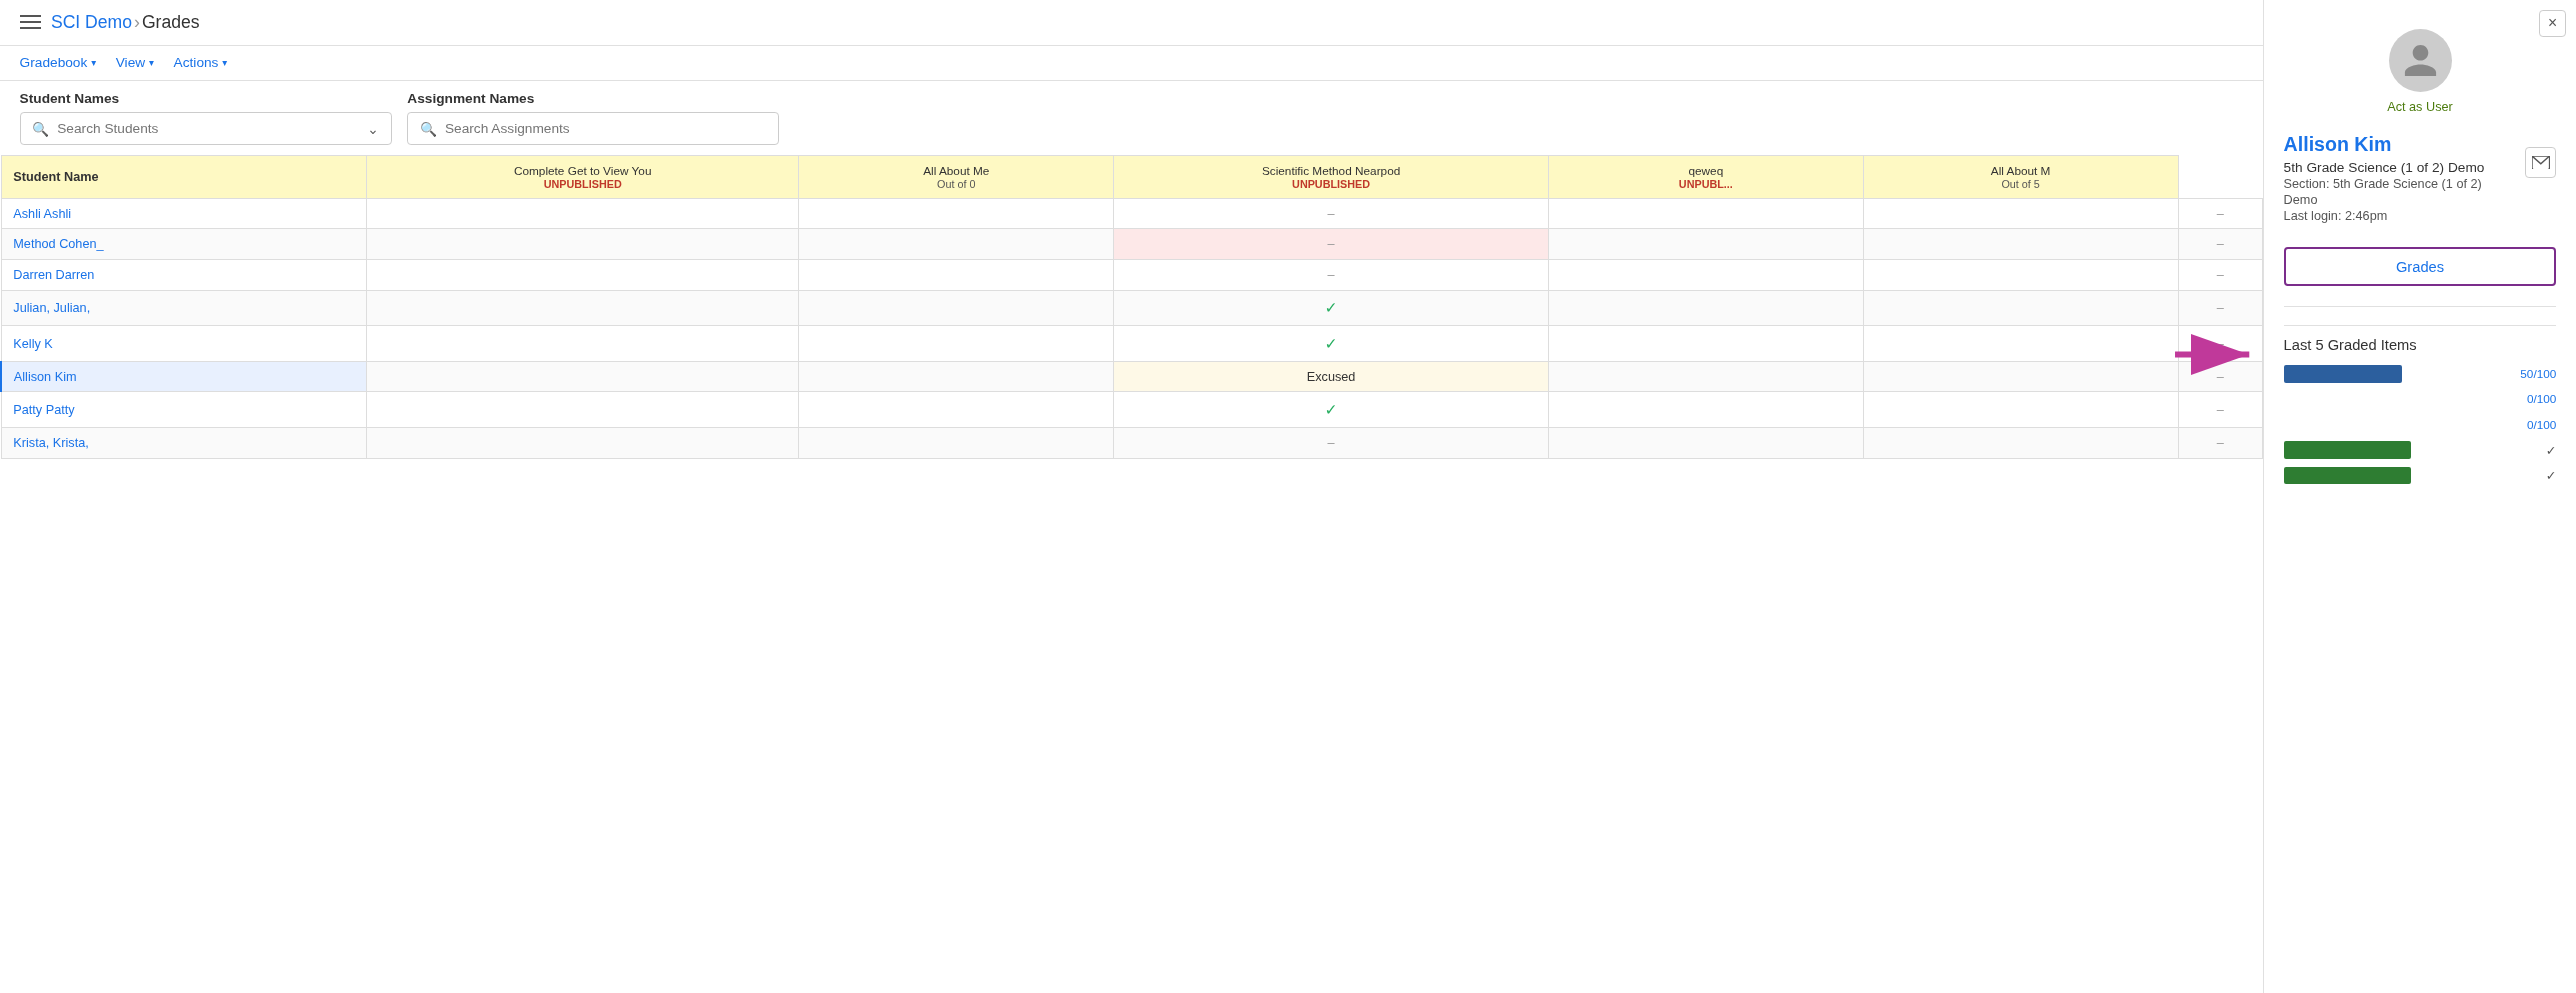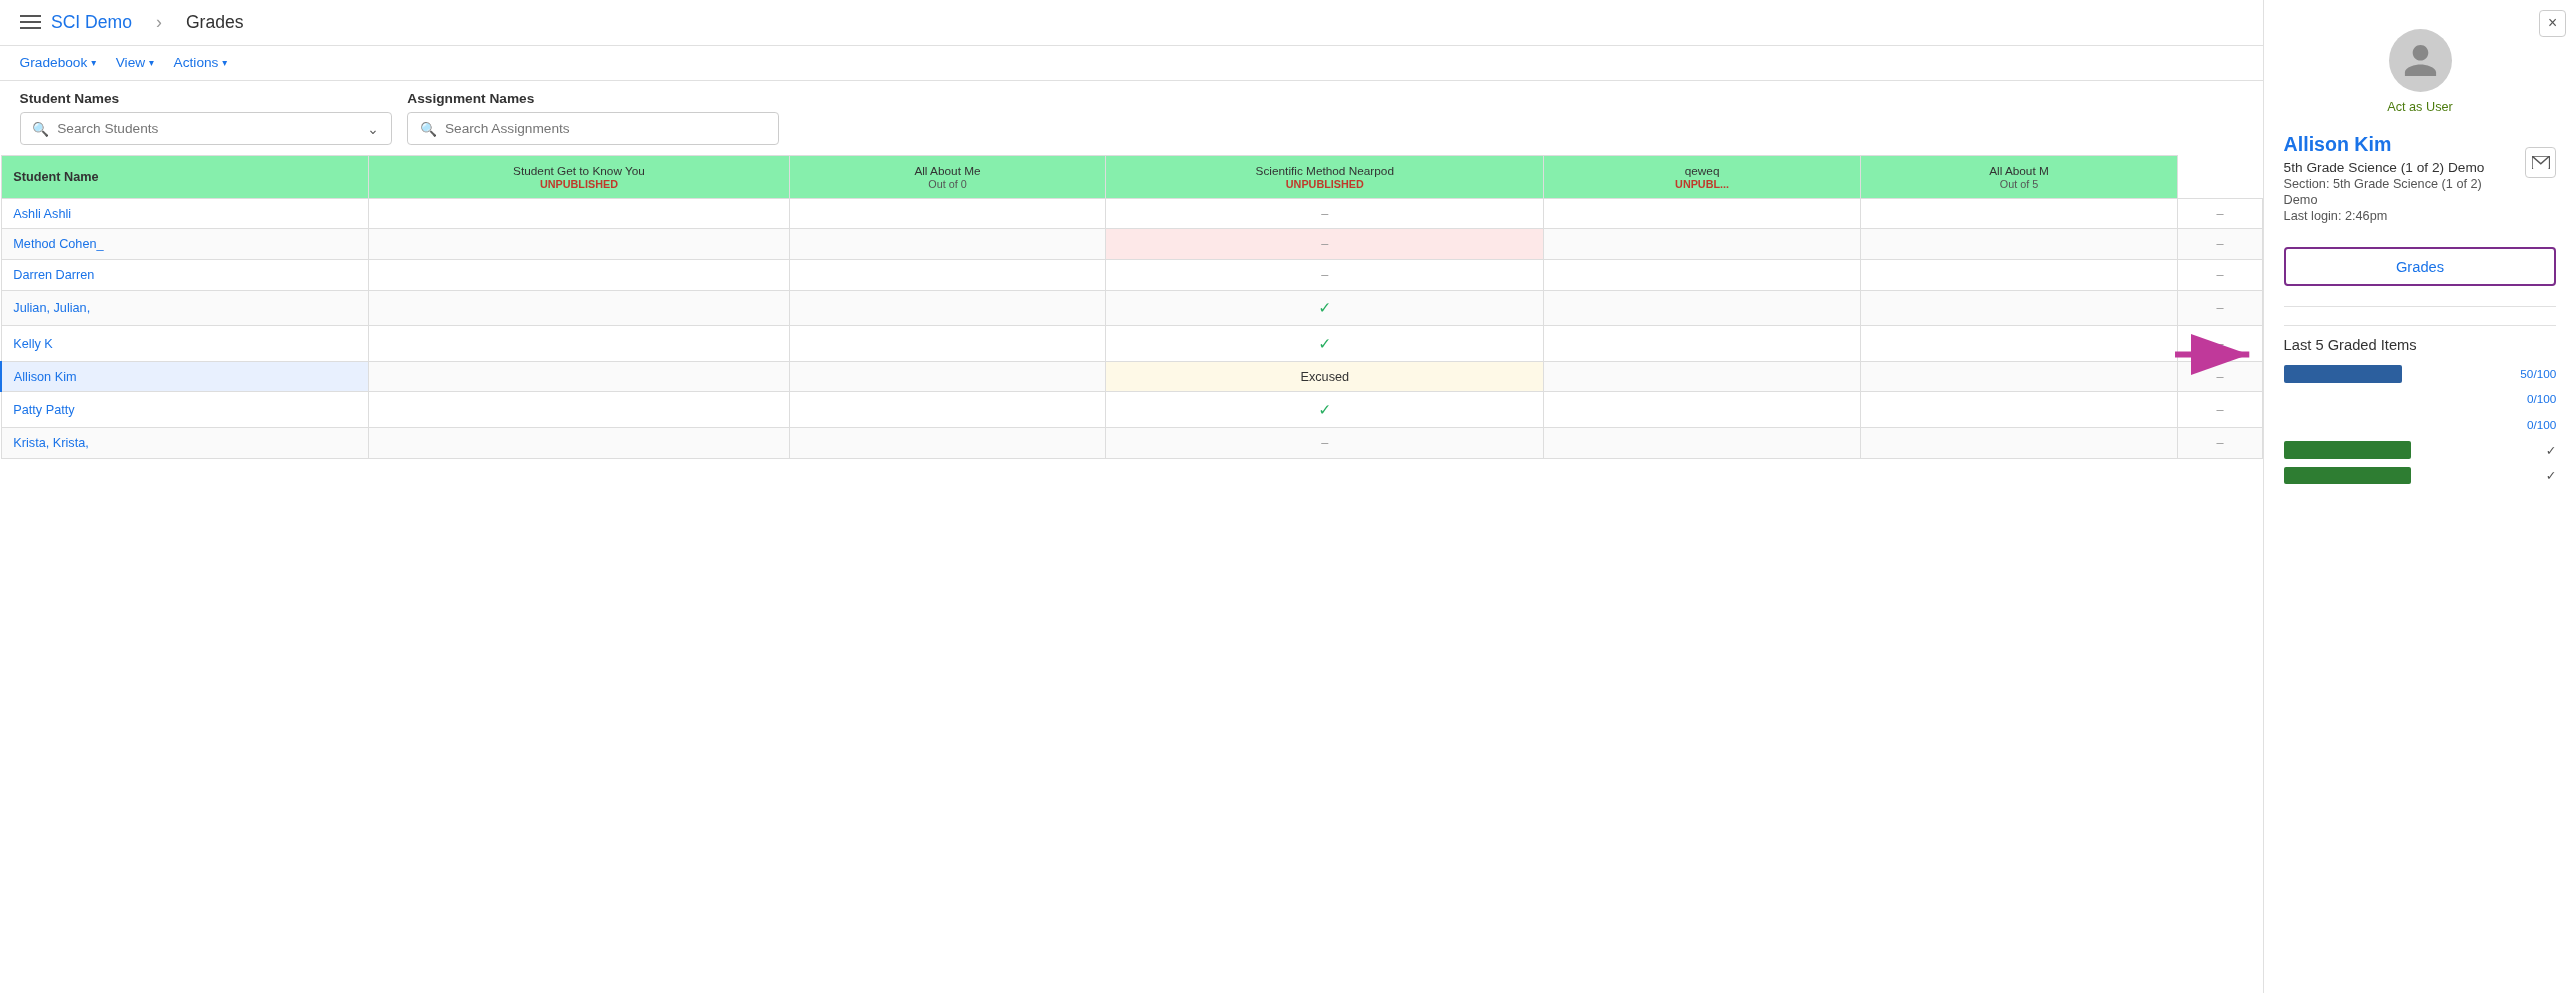"SCI Demo" .breadcrumb { gap: 24px -> 2px }
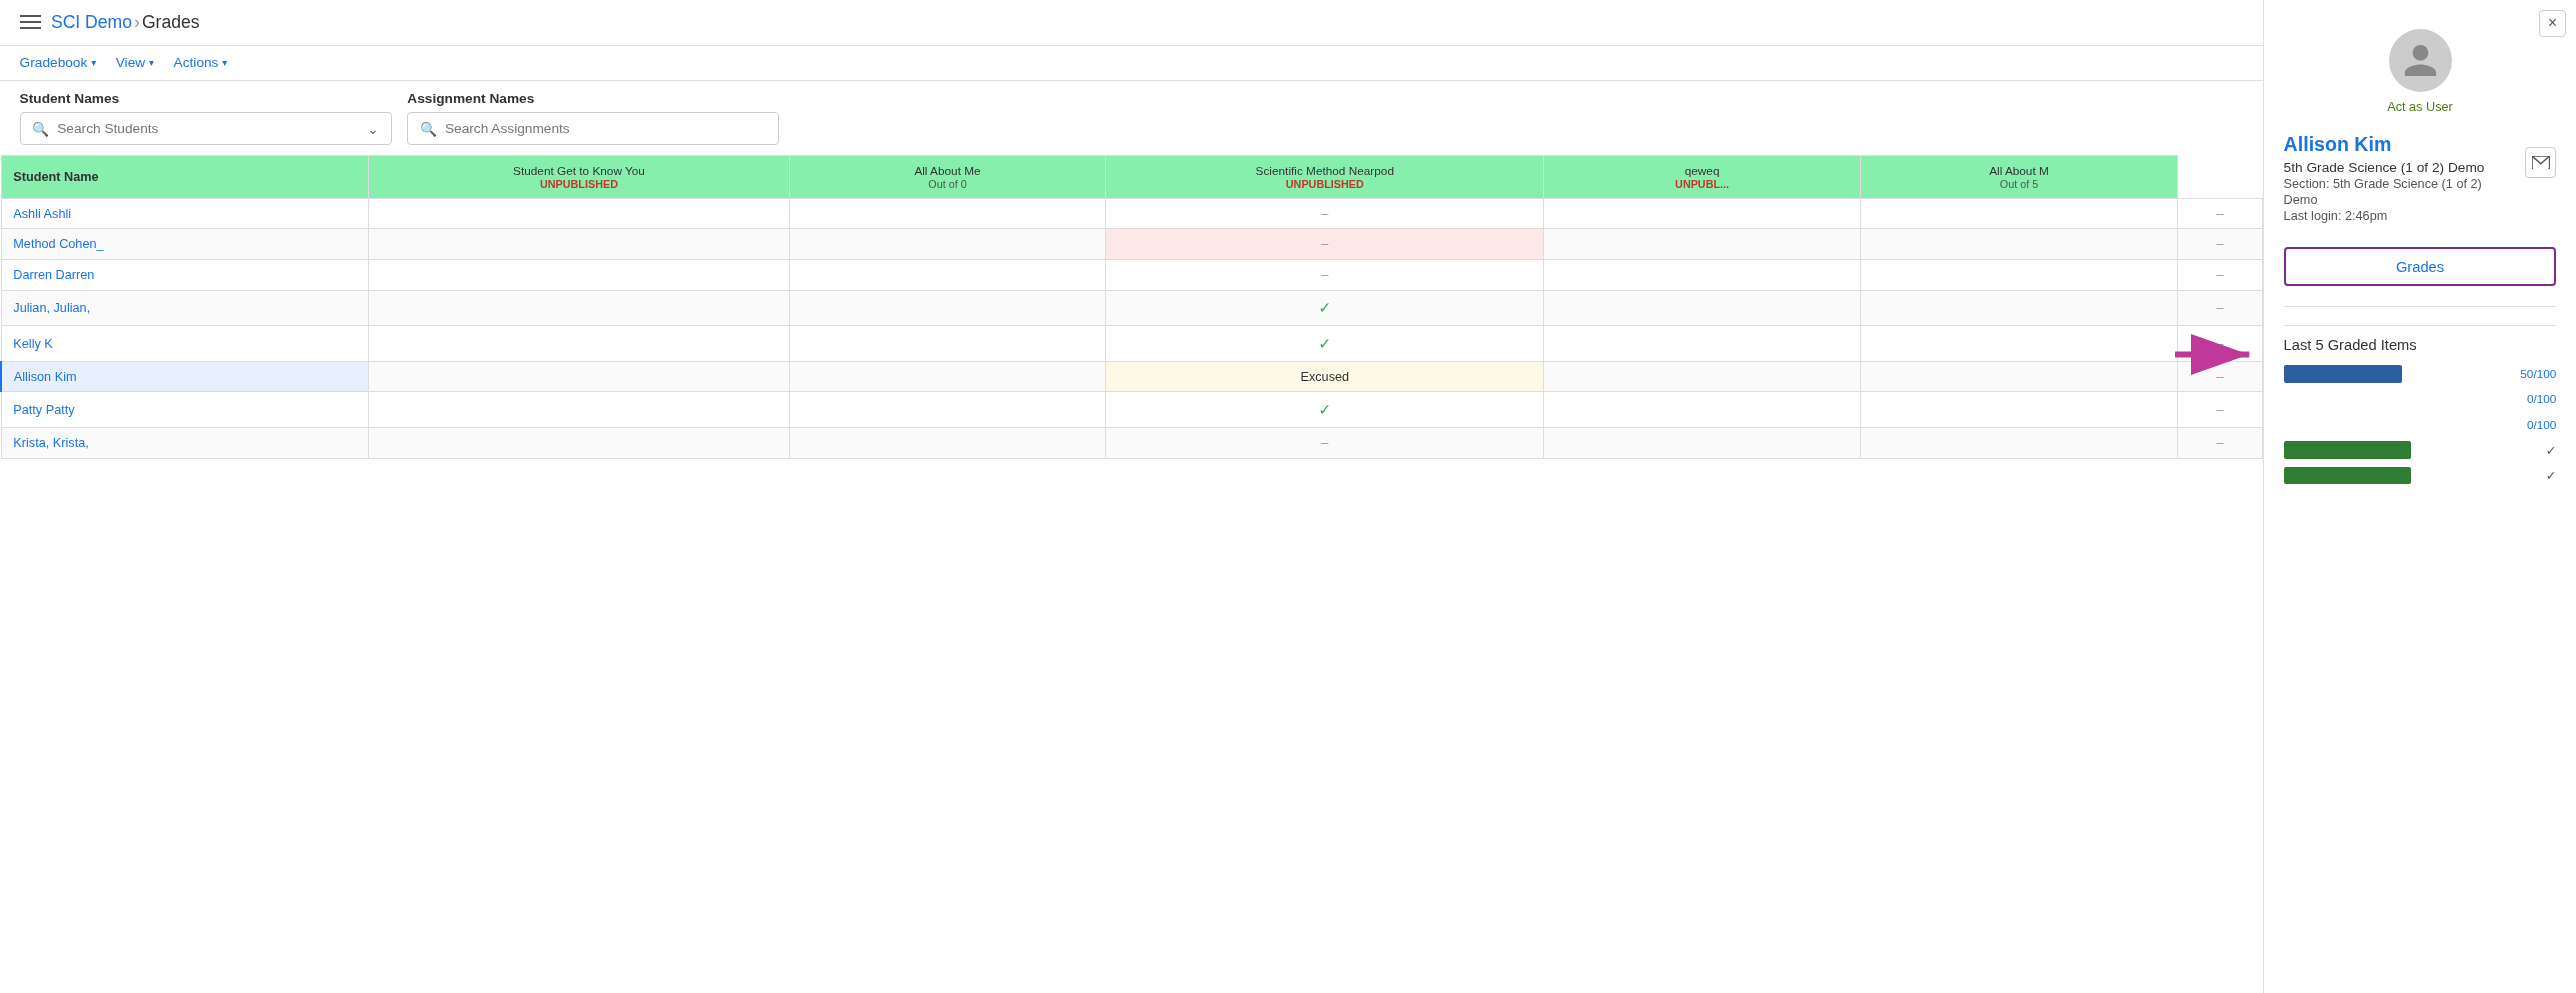"Student Name" thead th { background: #86efac -> #fef9c3 }
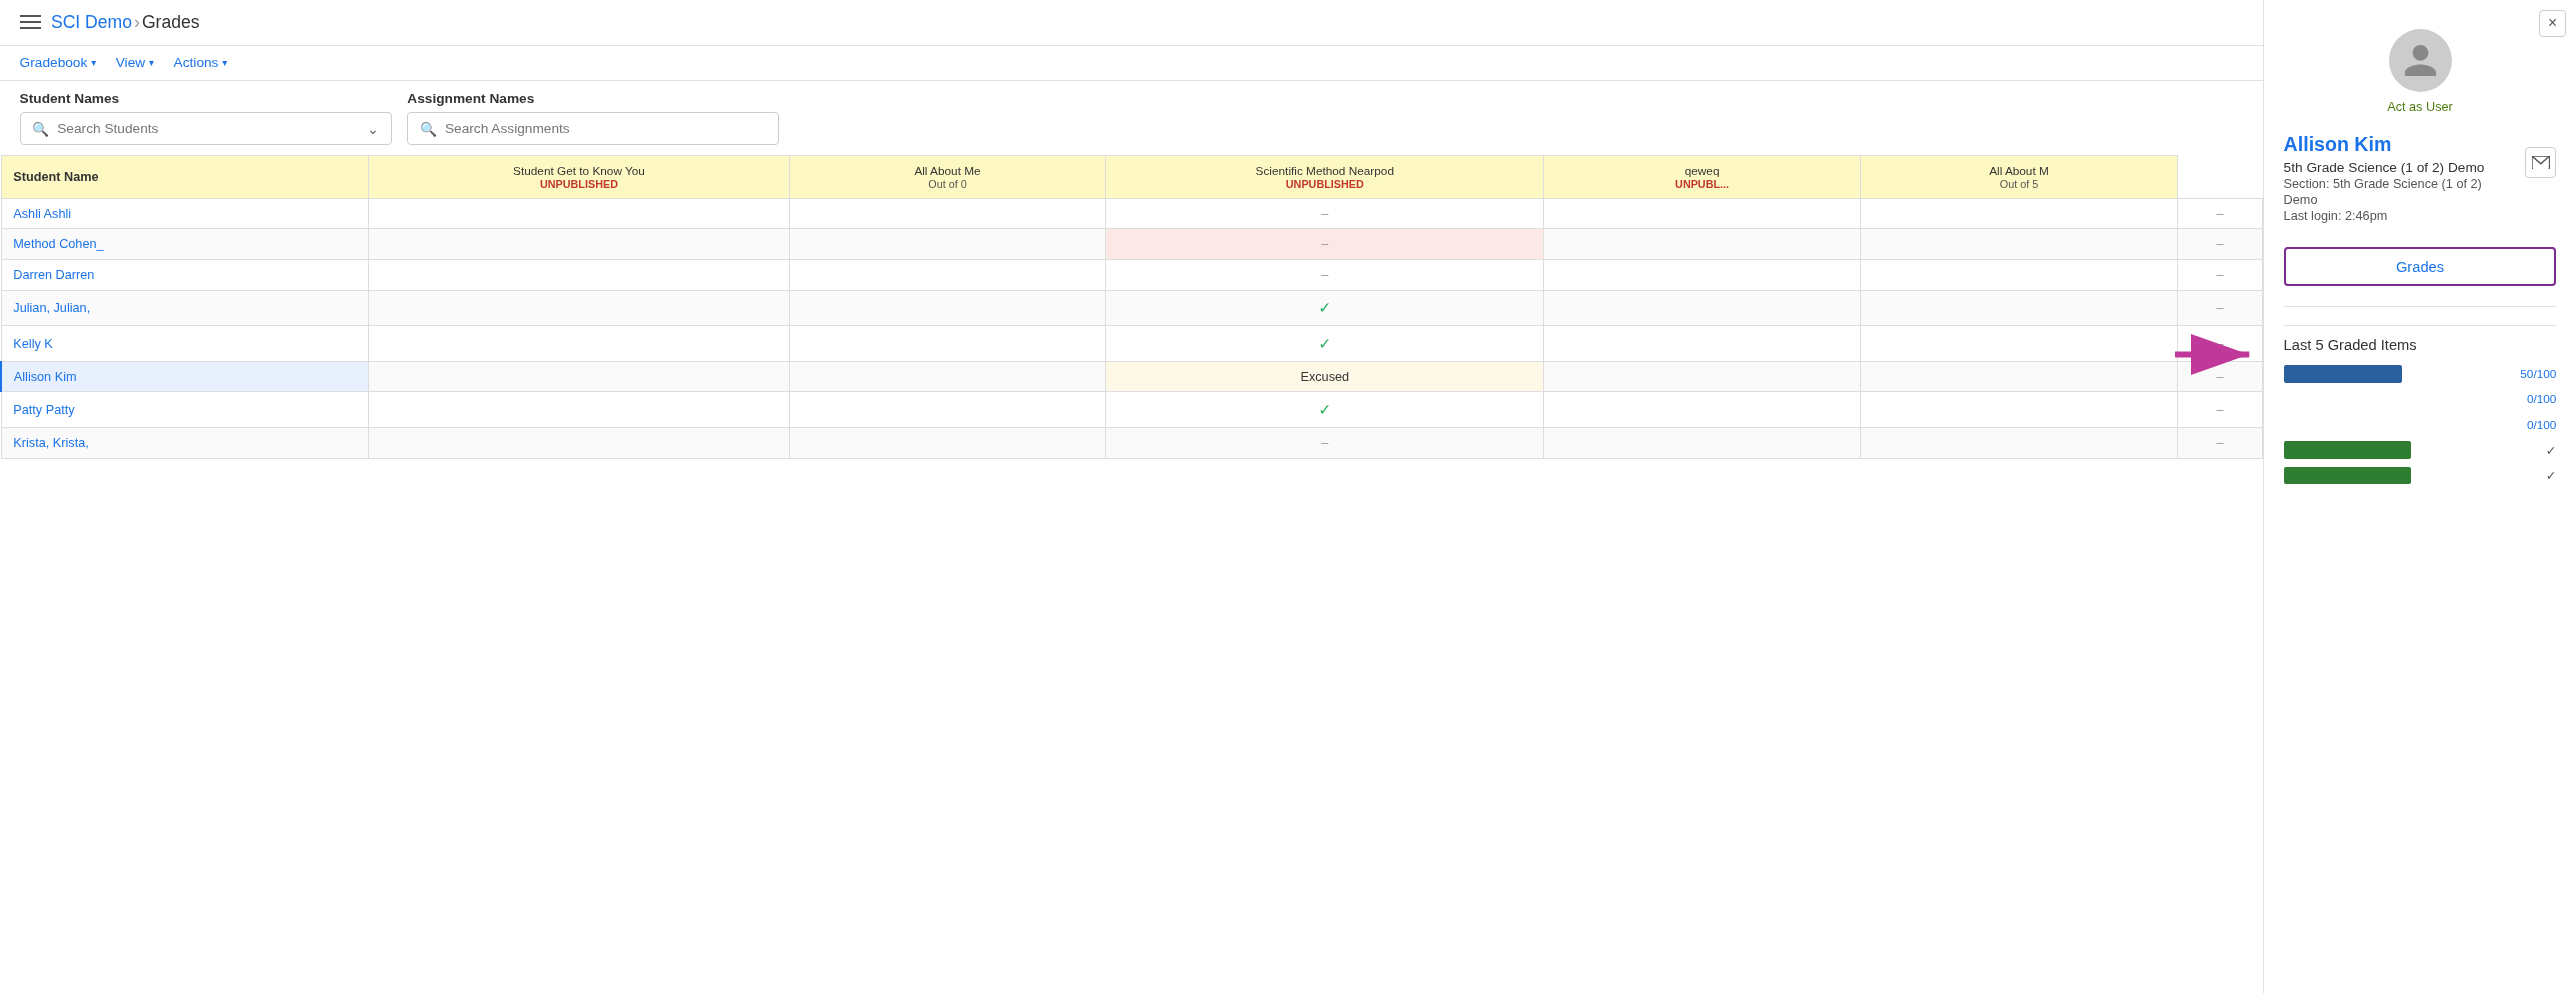"Student Get to Know You" span { text: Student Get to Know -> Complete Get to View }
